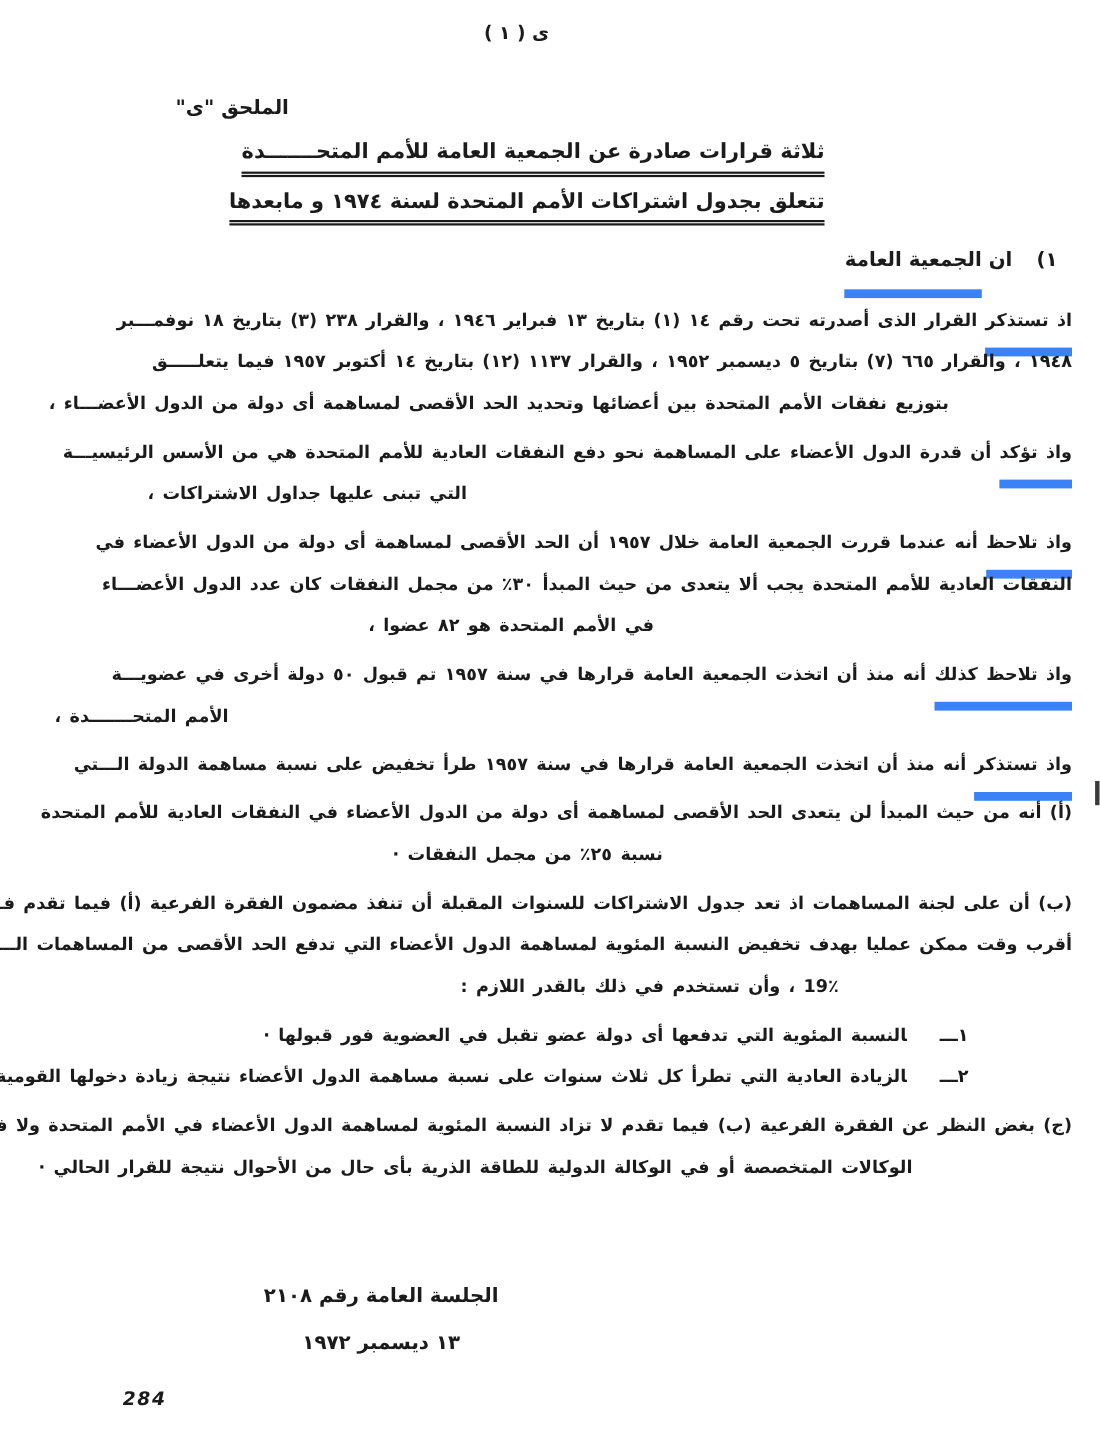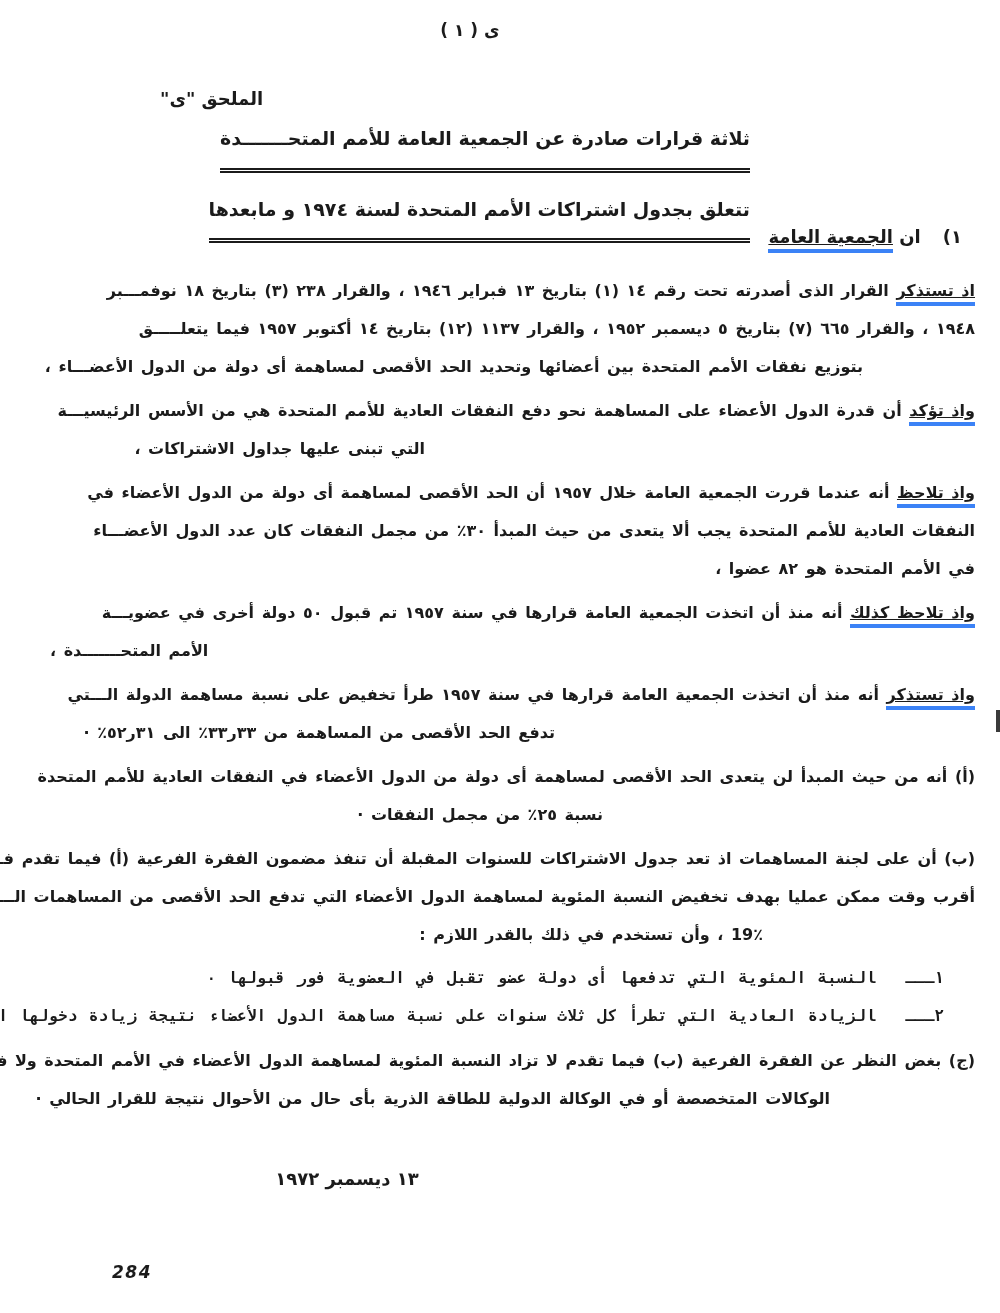"ثلاثة قرارات صادرة عن الجمعية" .title-line { margin-bottom: 24px -> 10px; padding-bottom: 16px -> 4px }
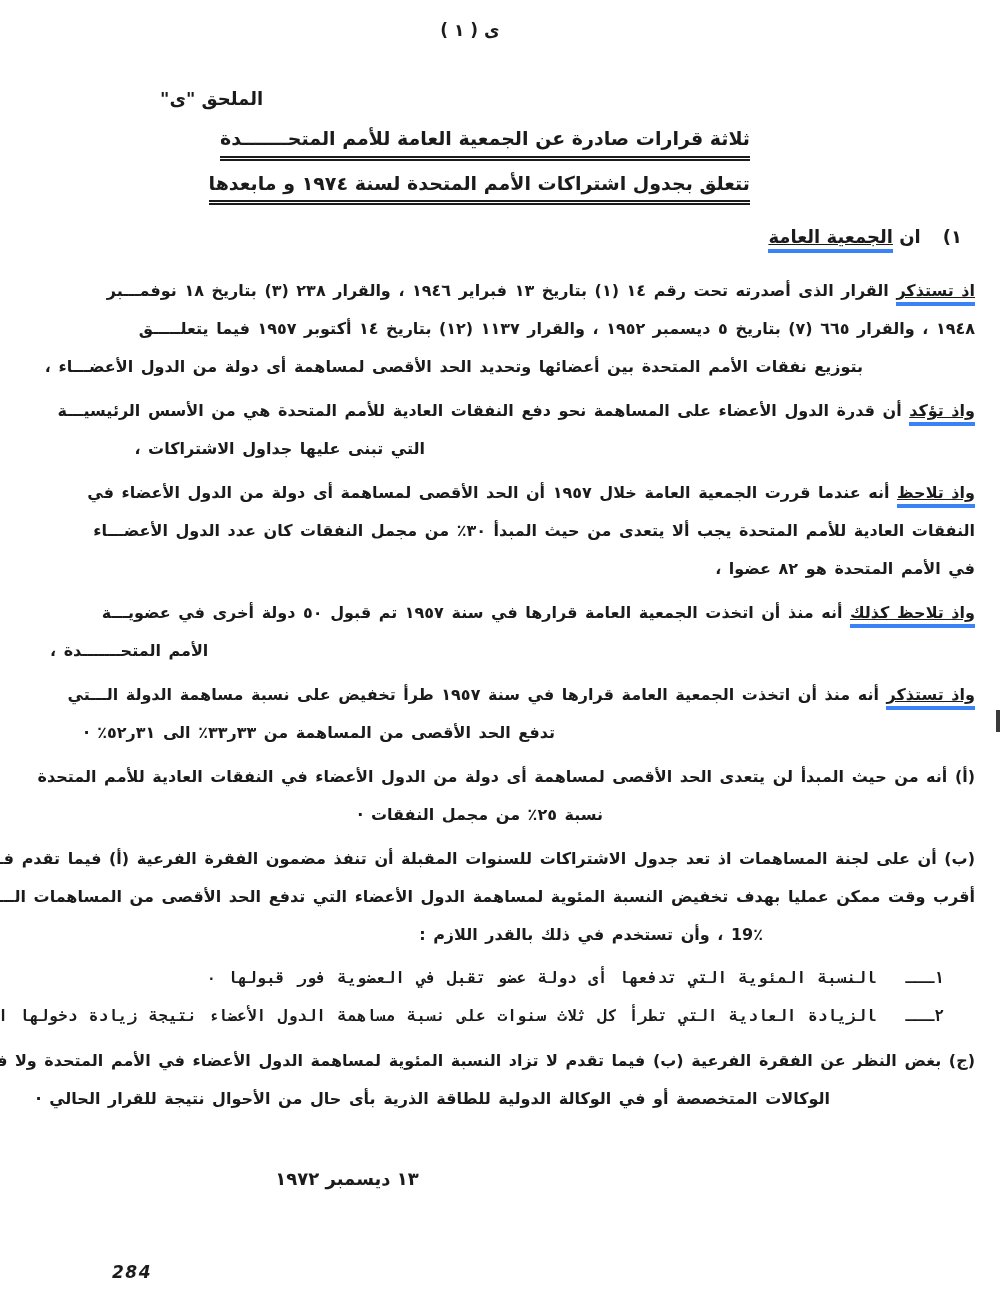"الجمعية العامة" .u { border-bottom: 4px solid #3b82f6 -> 8px solid #3b82f6; padding-bottom: 2px -> 16px; text-decoration: underline -> none }
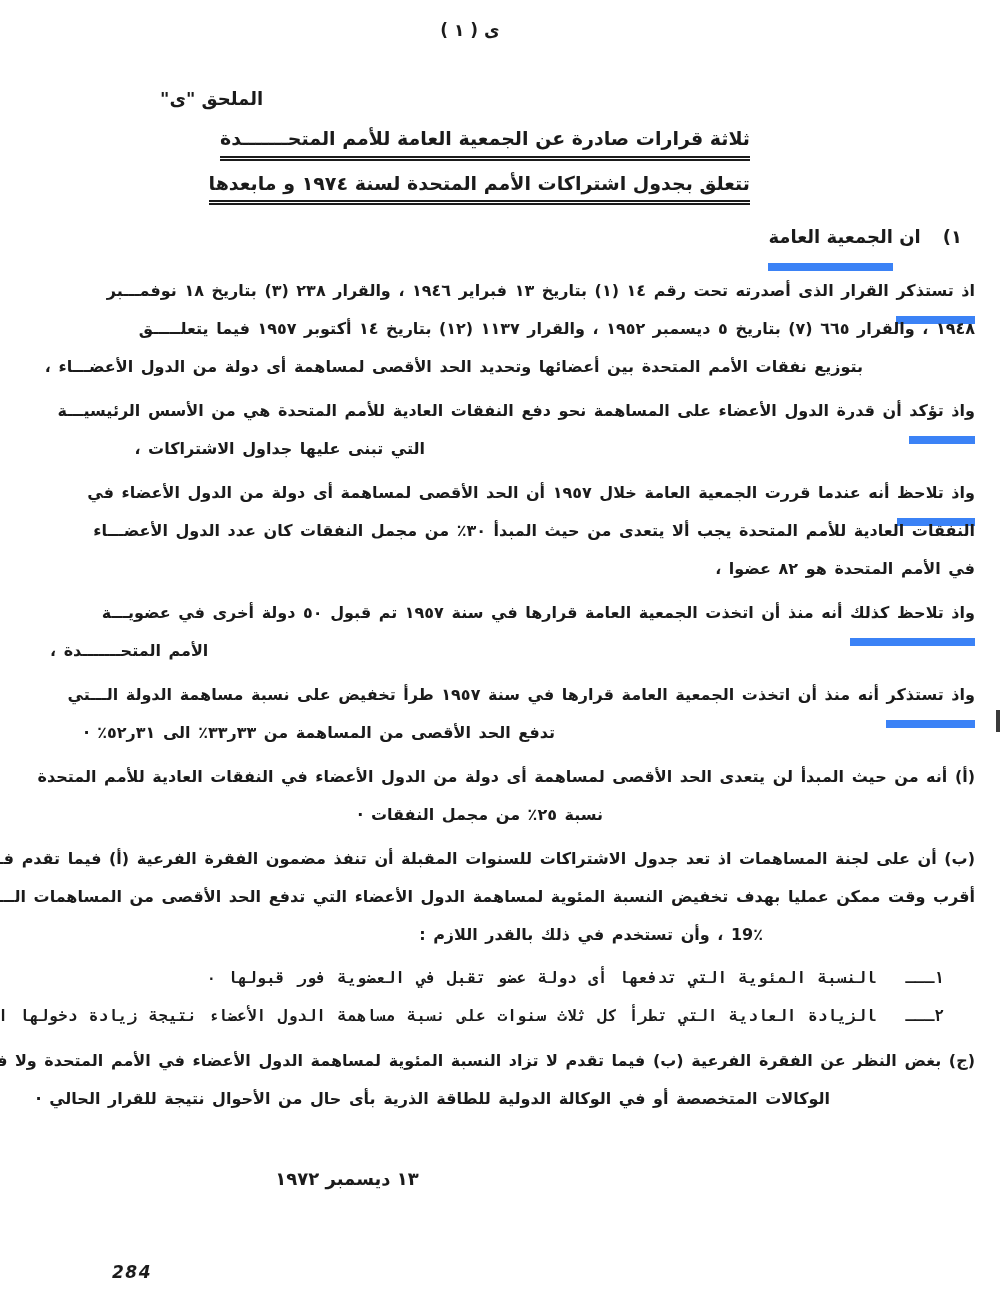"في الأمم المتحدة هو ٨٢" .ind-p3 { margin-right: none -> 380px }
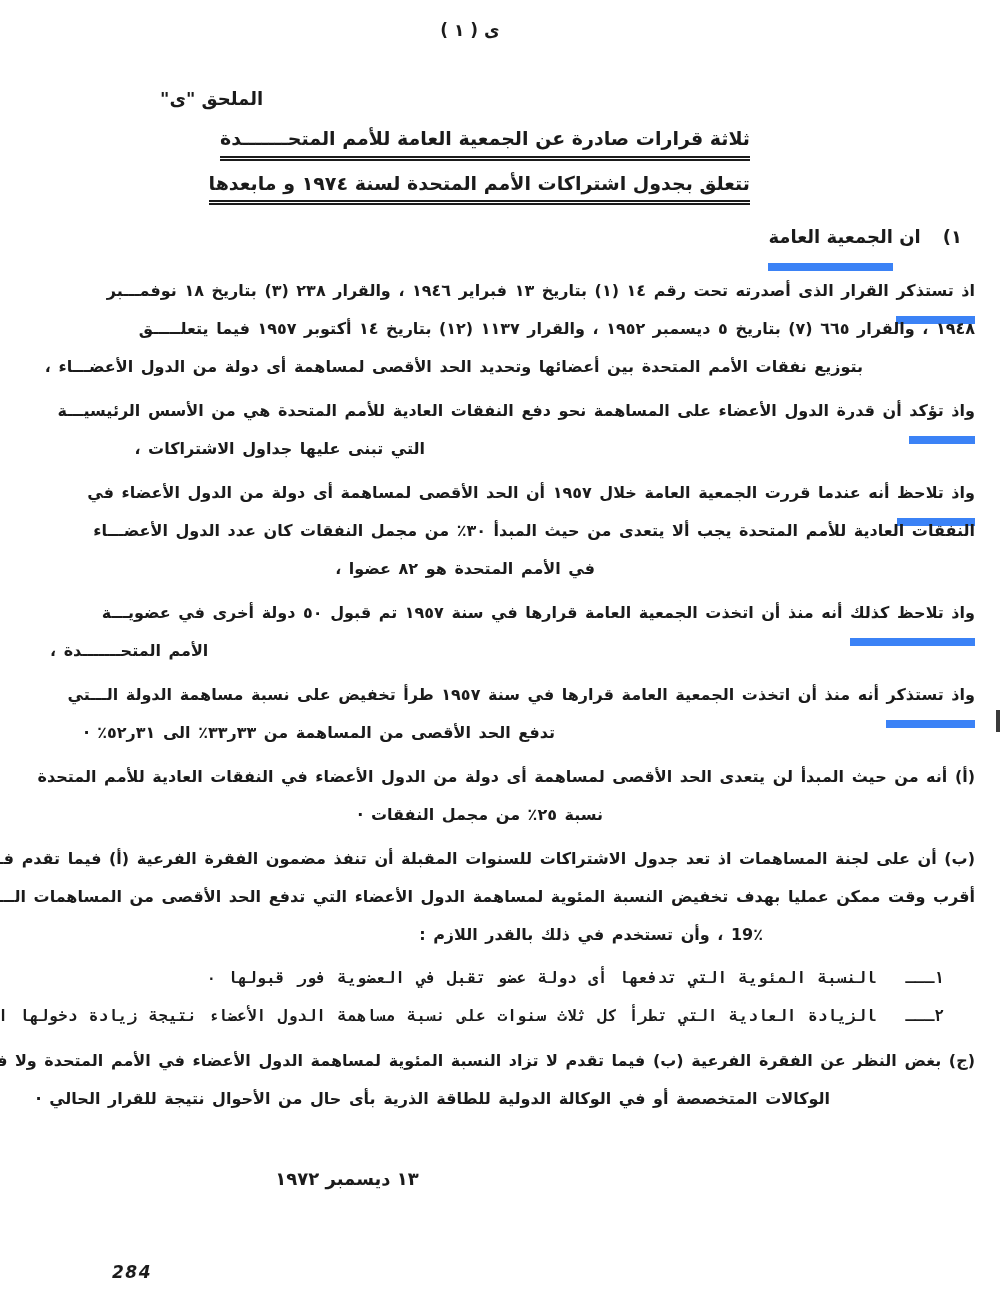"تدفع الحد الأقصى من المساهمة" span.line { html: <span>تدفع الحد الأقصى من المساهمة من ٣٣ر٣٣٪ الى ٣١ر٥٢٪ ·</span> -> none }
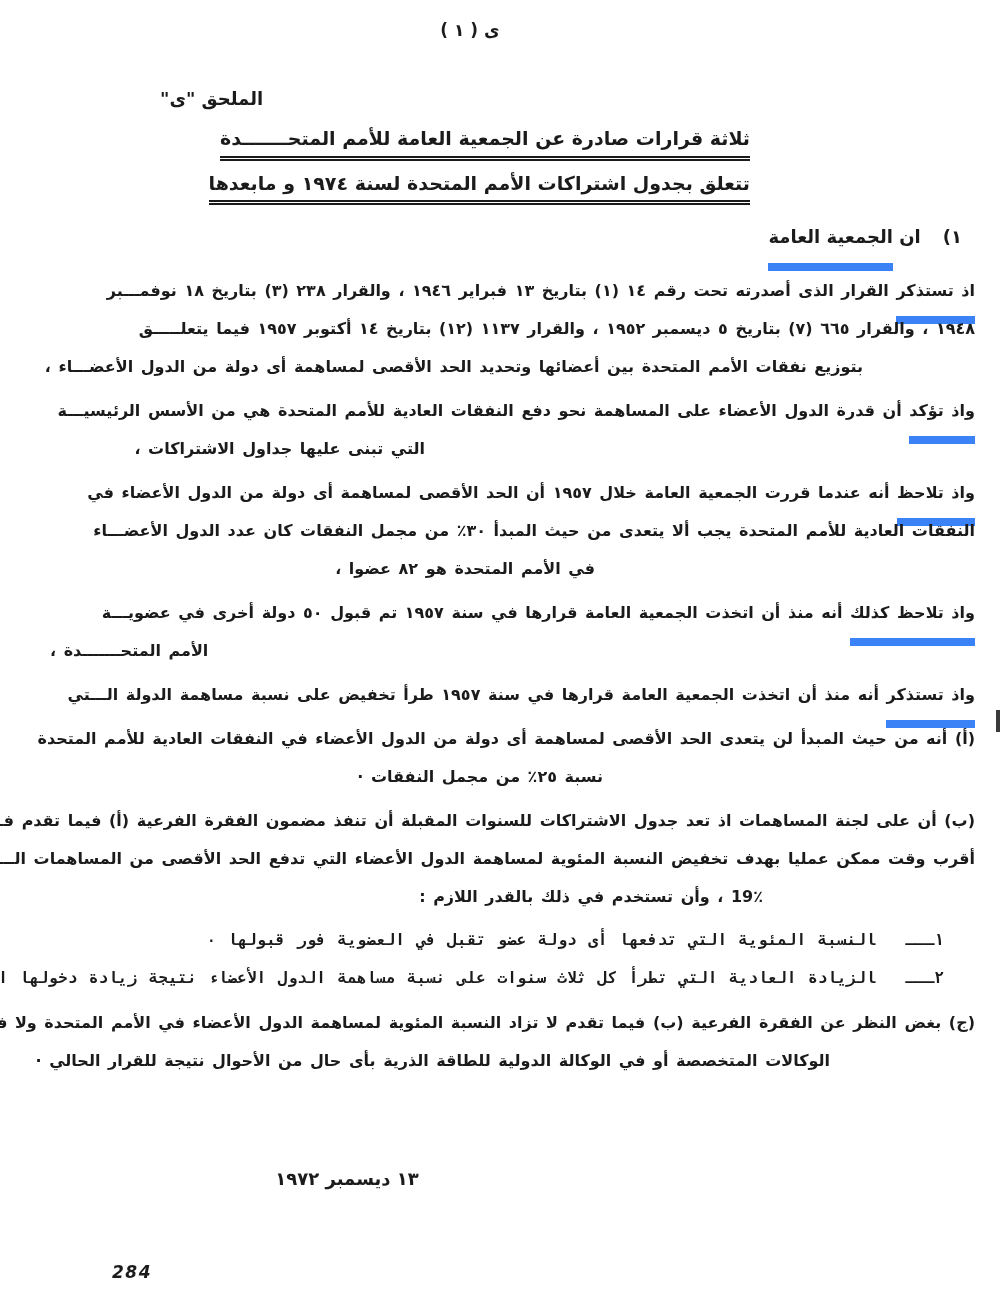"١ـــالنسبة المئوية التي تدفعها أى" .sub-item { font-family: Liberation Mono, monospace -> none; margin-right: 31px -> 94px }
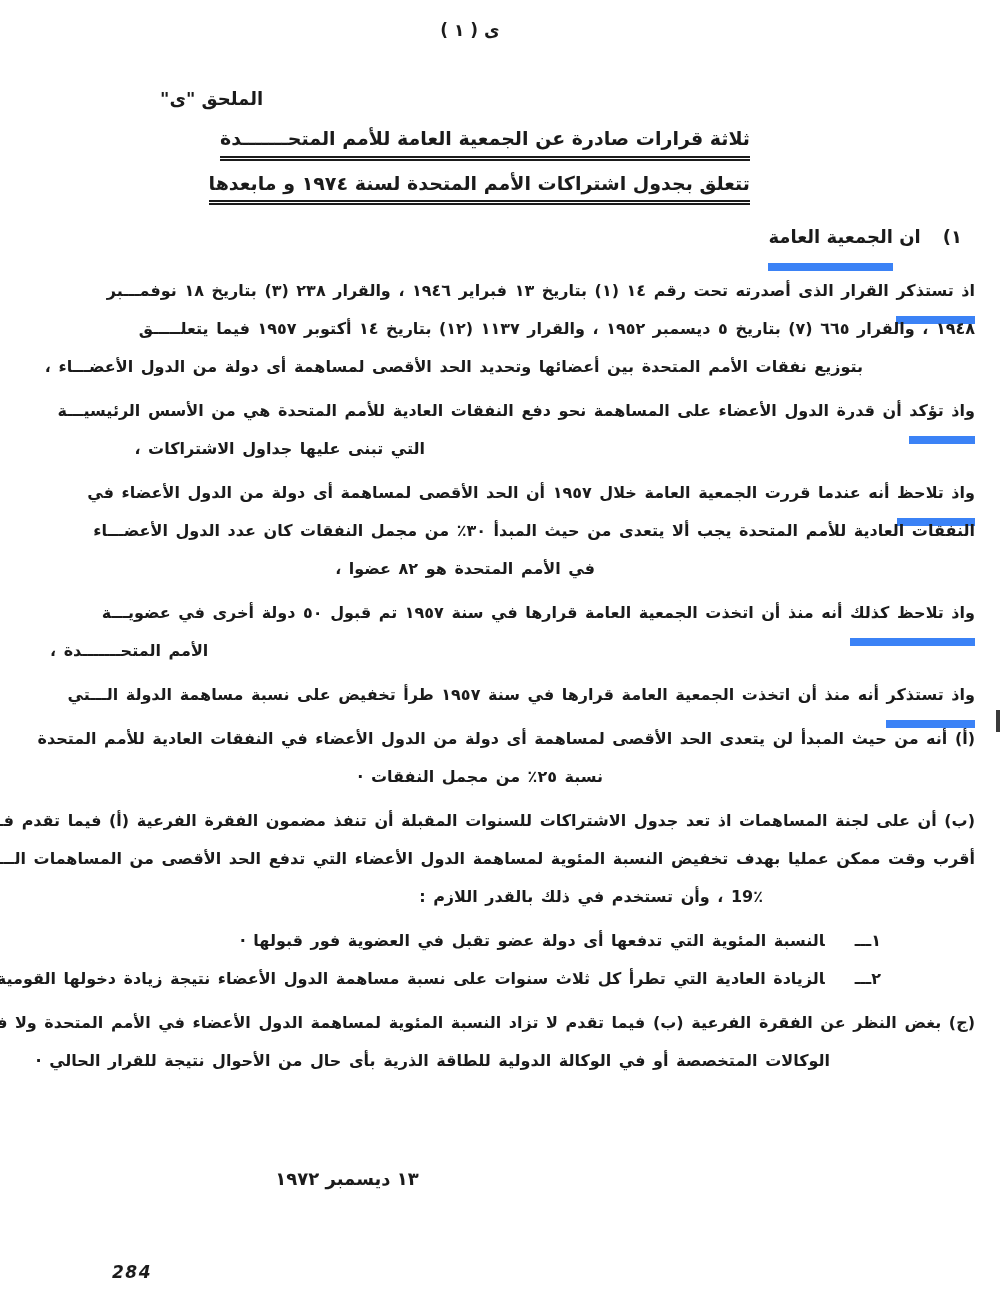"الجلسة العامة رقم ٢١٠٨" span.line { html: none -> <span>الجلسة العامة رقم ٢١٠٨</span> }
